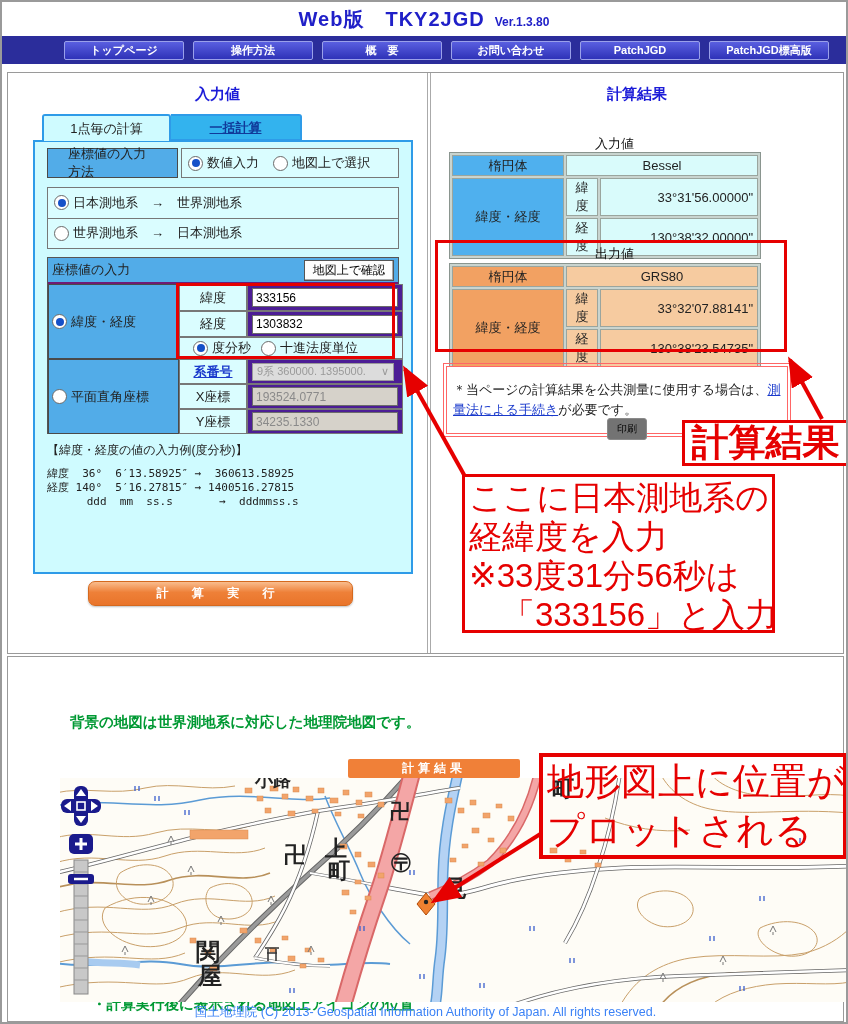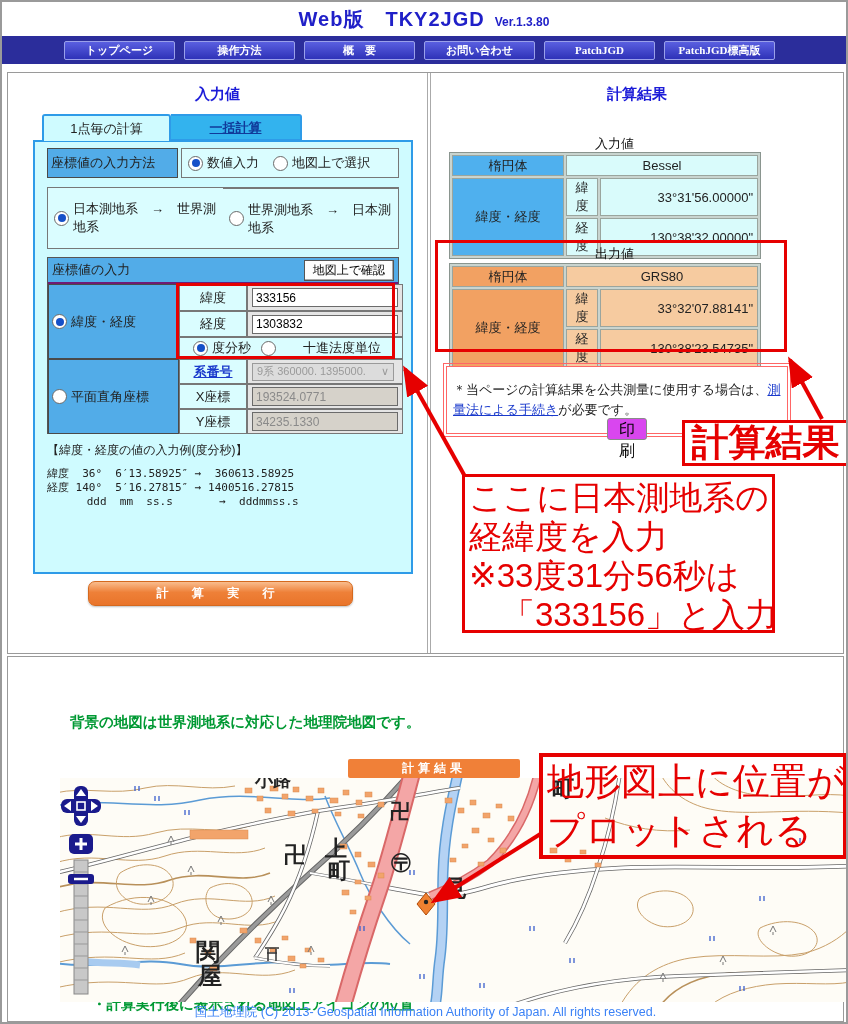"トップページ" .nav button { font-family: Liberation Serif, serif -> Liberation Sans, sans-serif; width: 111px -> 120px }
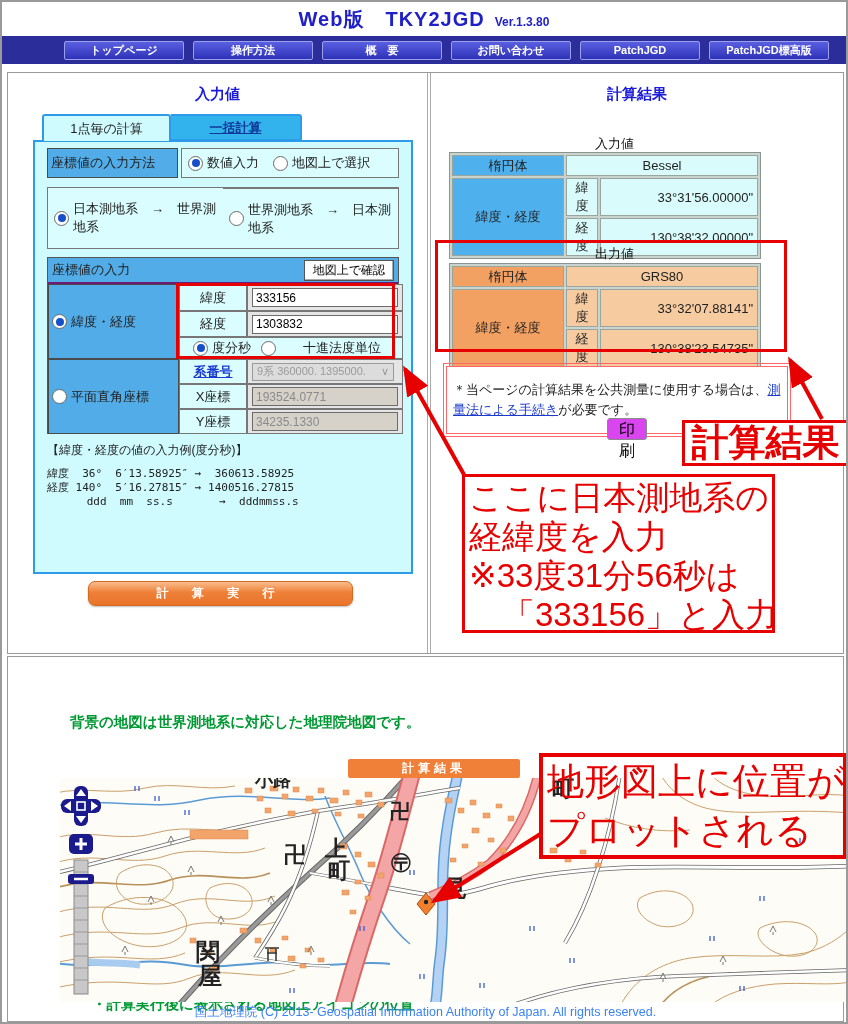"座標値の入力方法" .hcell { padding: 0 3px -> 0 20px }
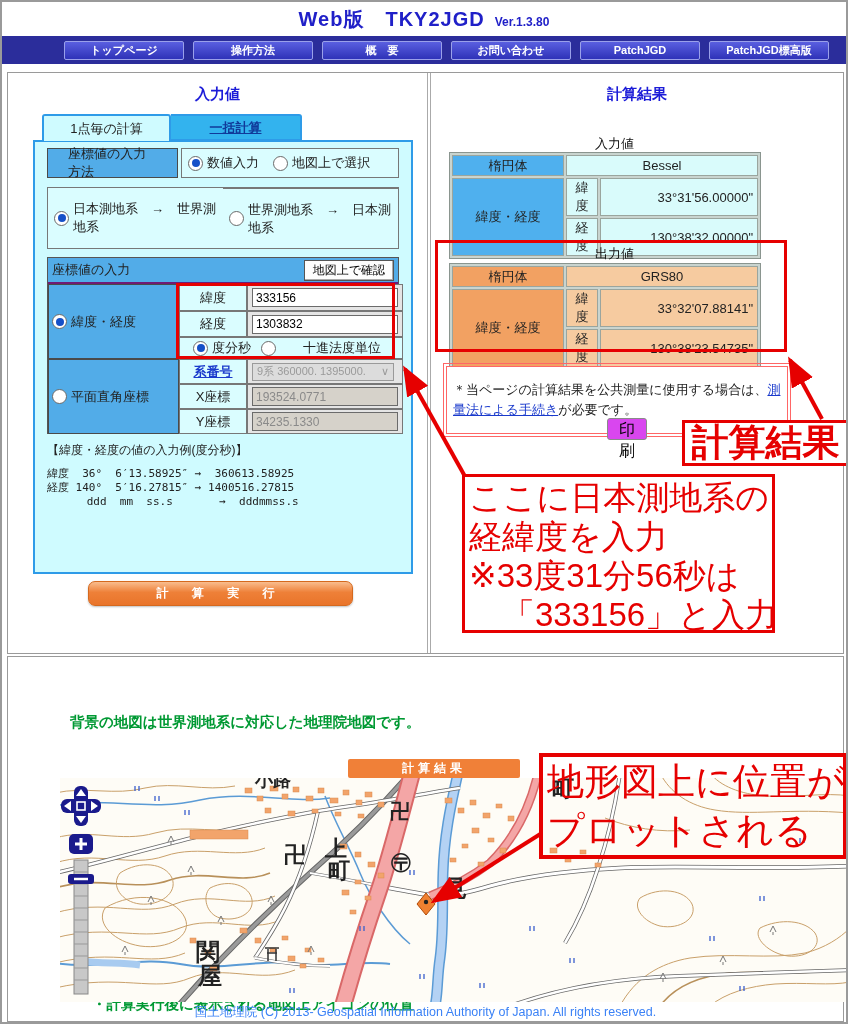"日本測地系 → 世界測地系" .g2 .opts { flex-direction: row -> column }
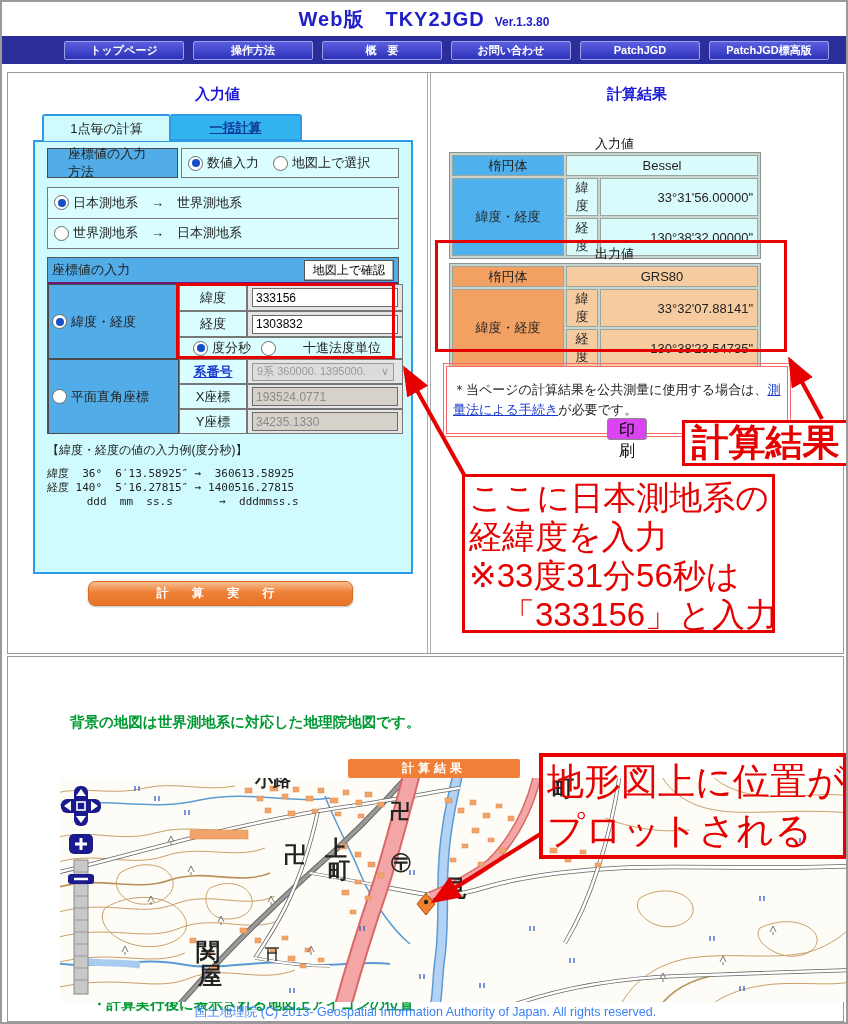"333156" .c.v { background: #e5e5e5 -> #4c1d95 }
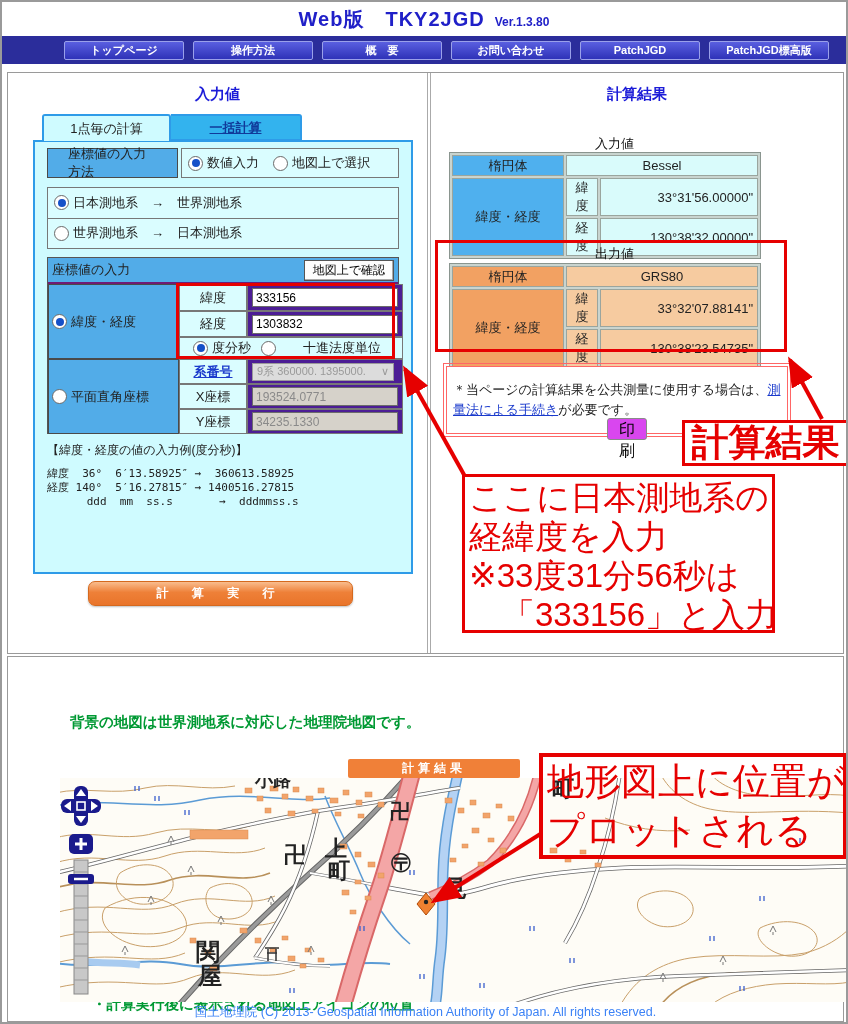"十進法度単位" span { gap: 23px -> none }
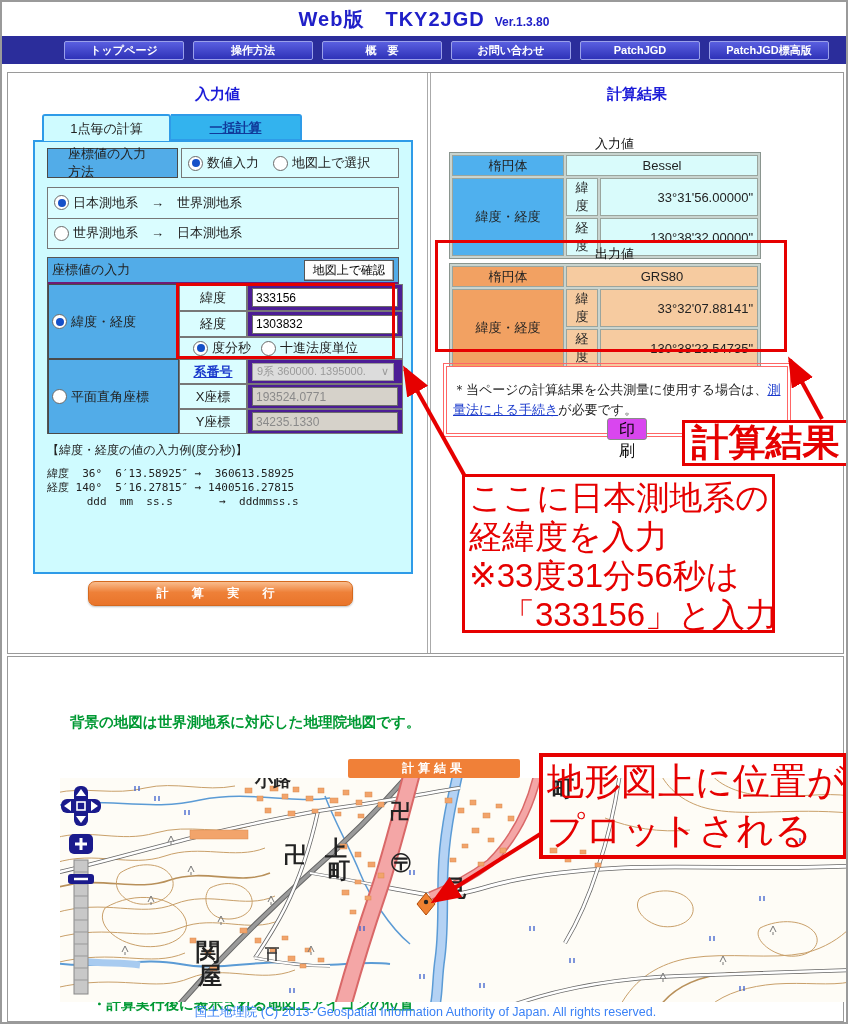"印刷" .print-btn { background: #d946ef -> #737373; font-size: 16px -> 10px }
